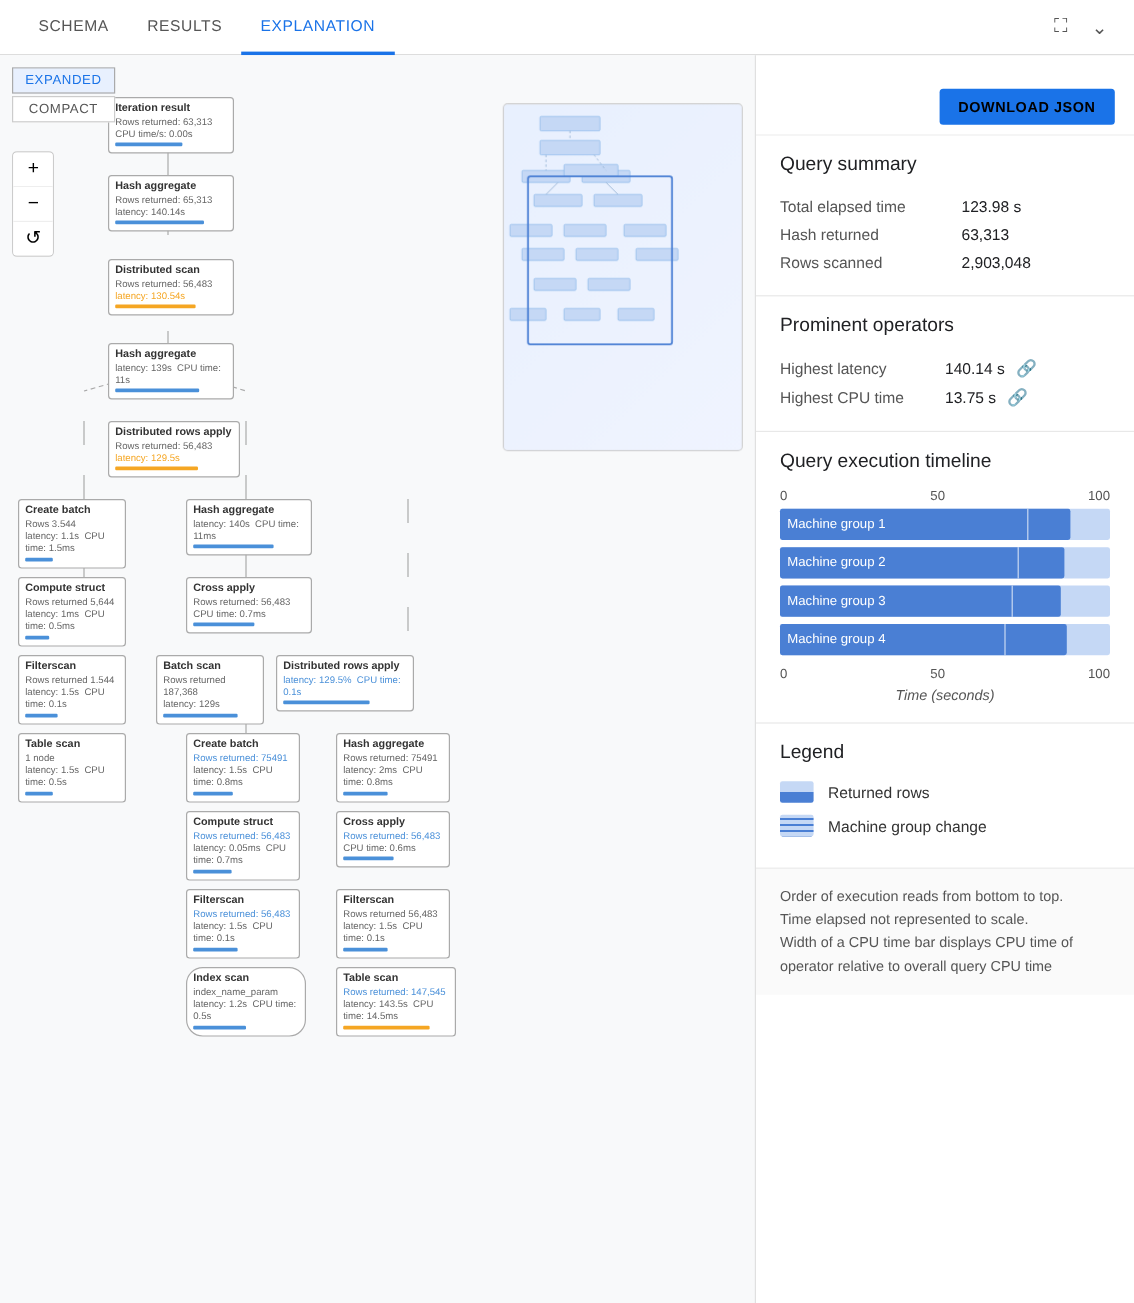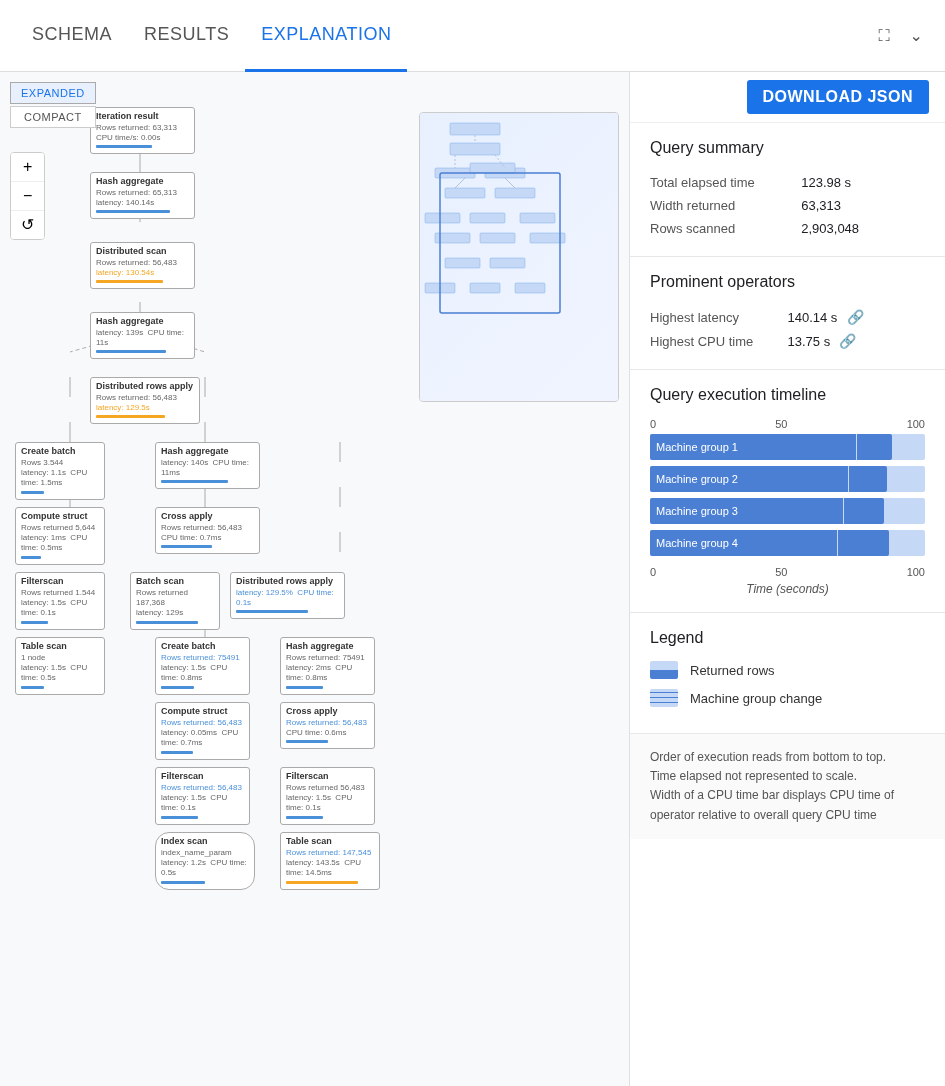"SCHEMA" .tab { font-size: 18px -> 13px; padding: 24px 16px -> 14px 16px }
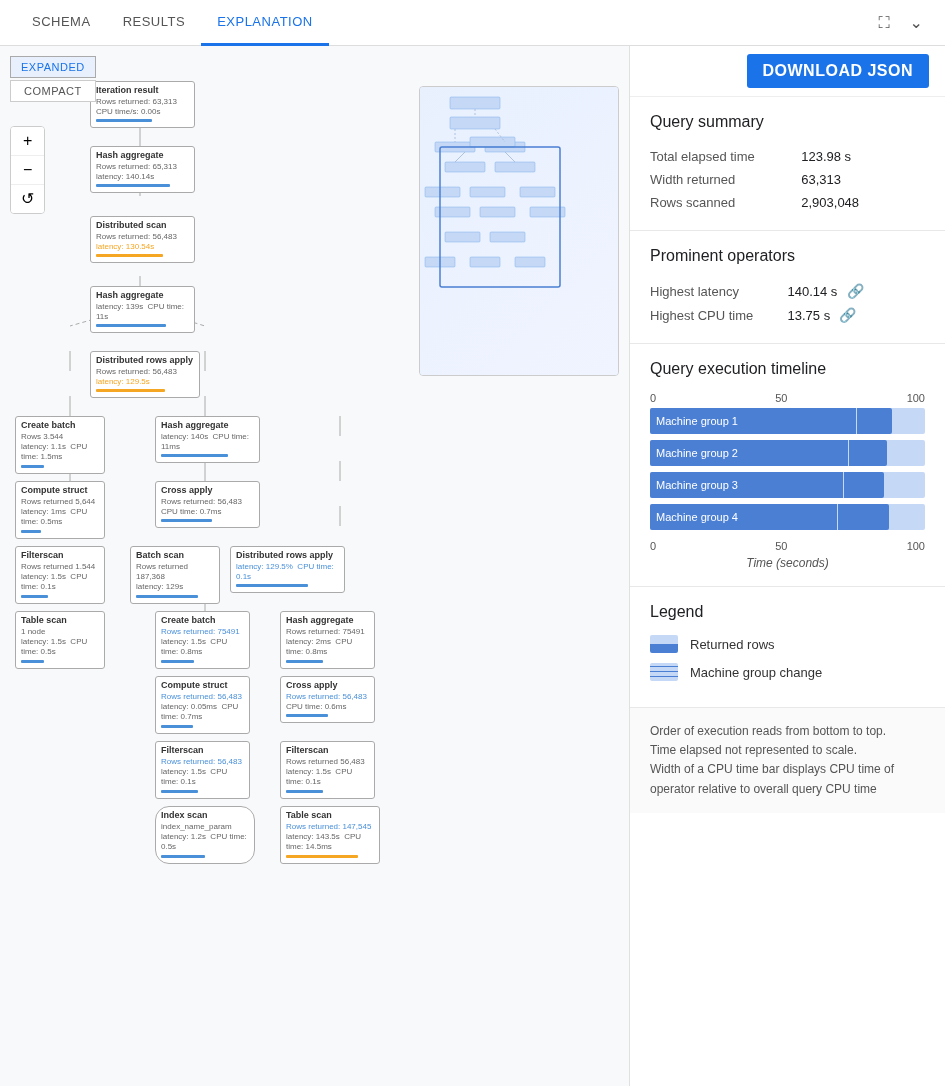"DOWNLOAD JSON" .download-btn { color: #ffffff -> #000000; font-size: 16px -> 12px; margin-top: none -> 20px }
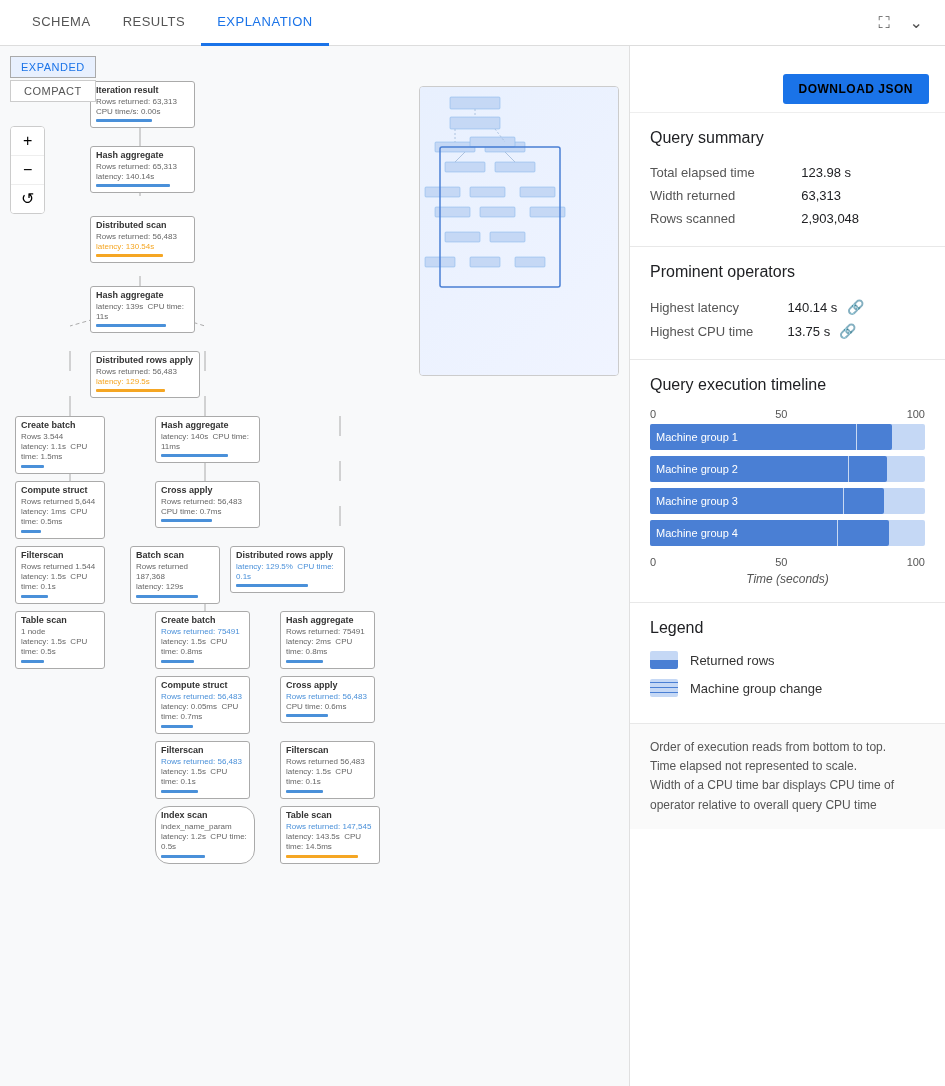"Width returned" td { text: Width -> Hash }
